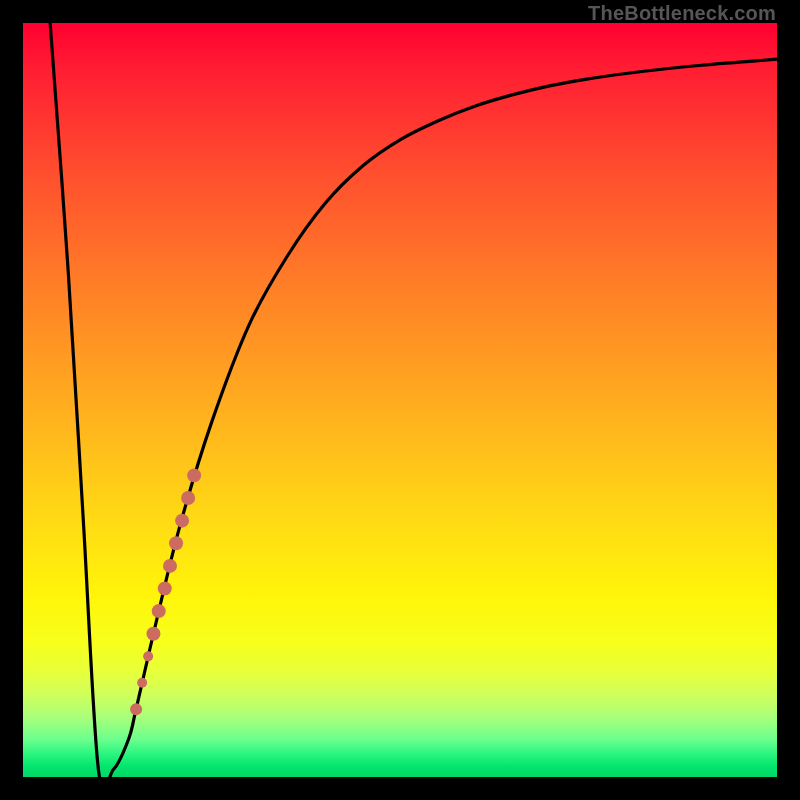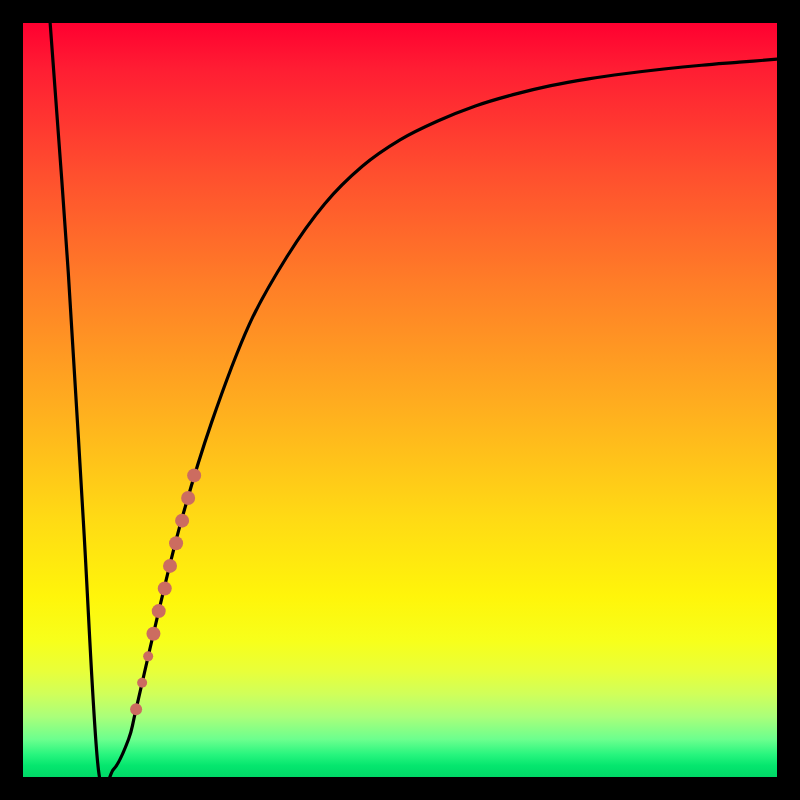"TheBottleneck.com" div.attribution { html: none -> <div>TheBottleneck.com</div> }
